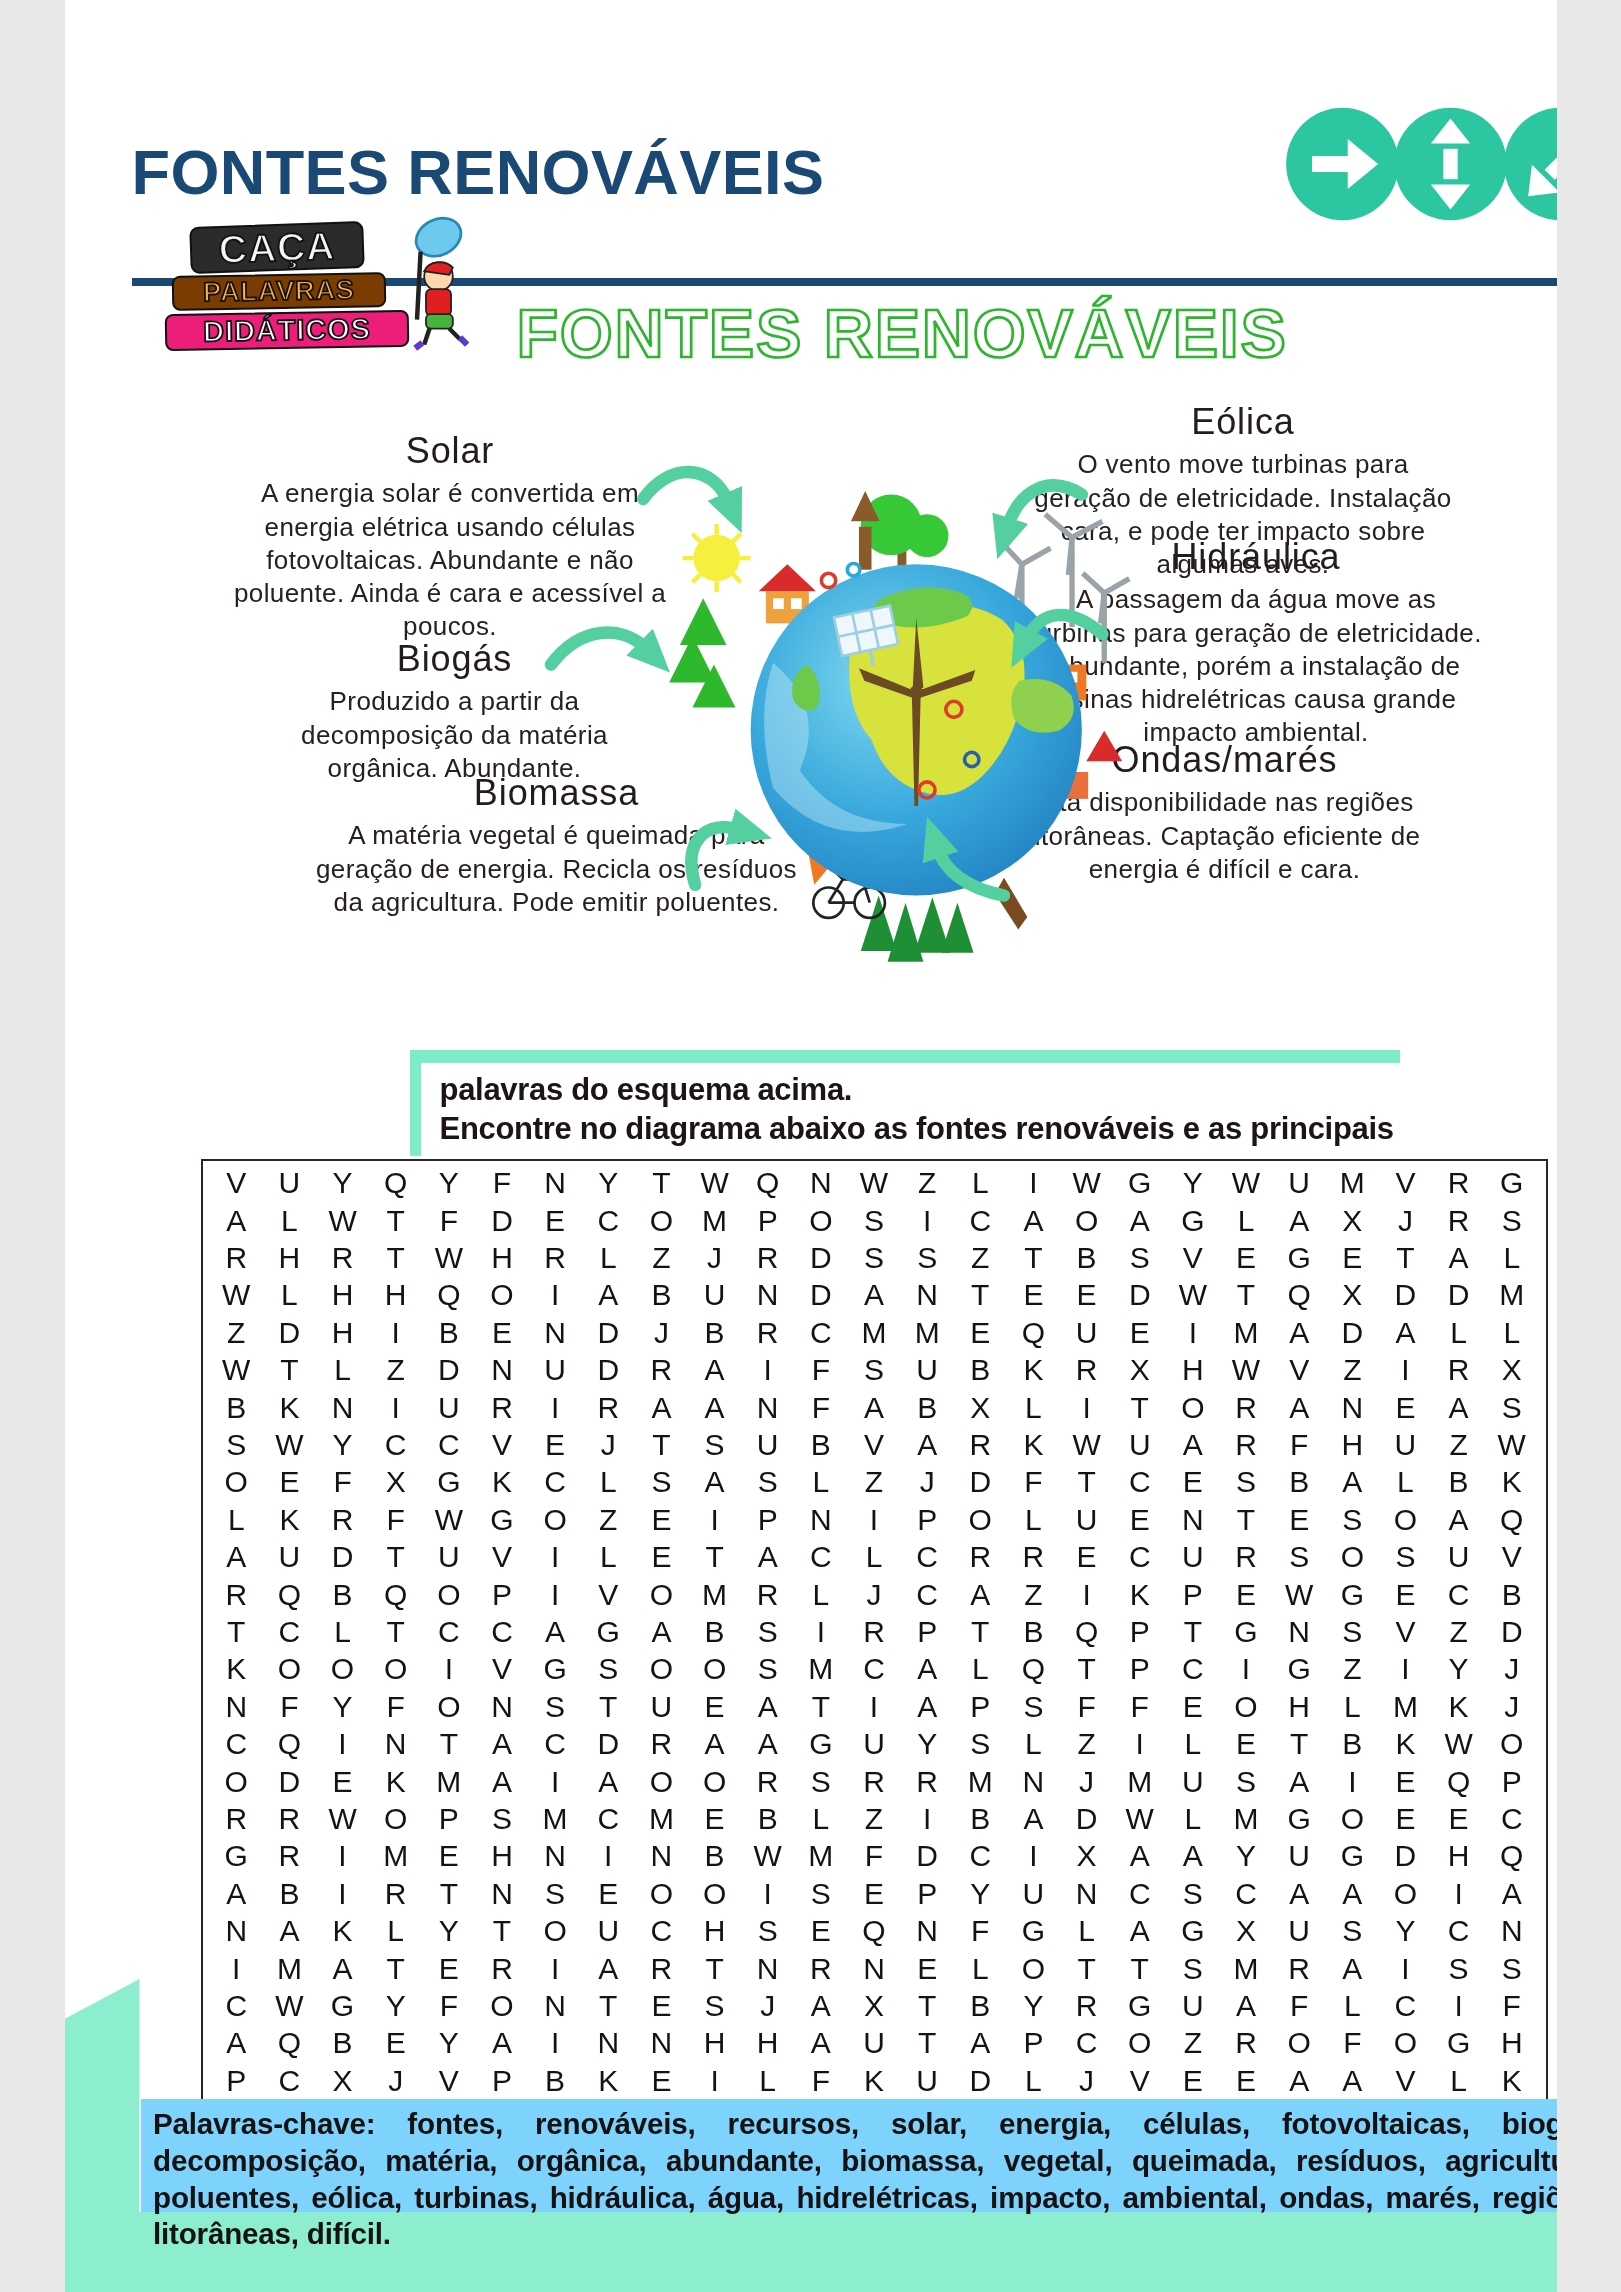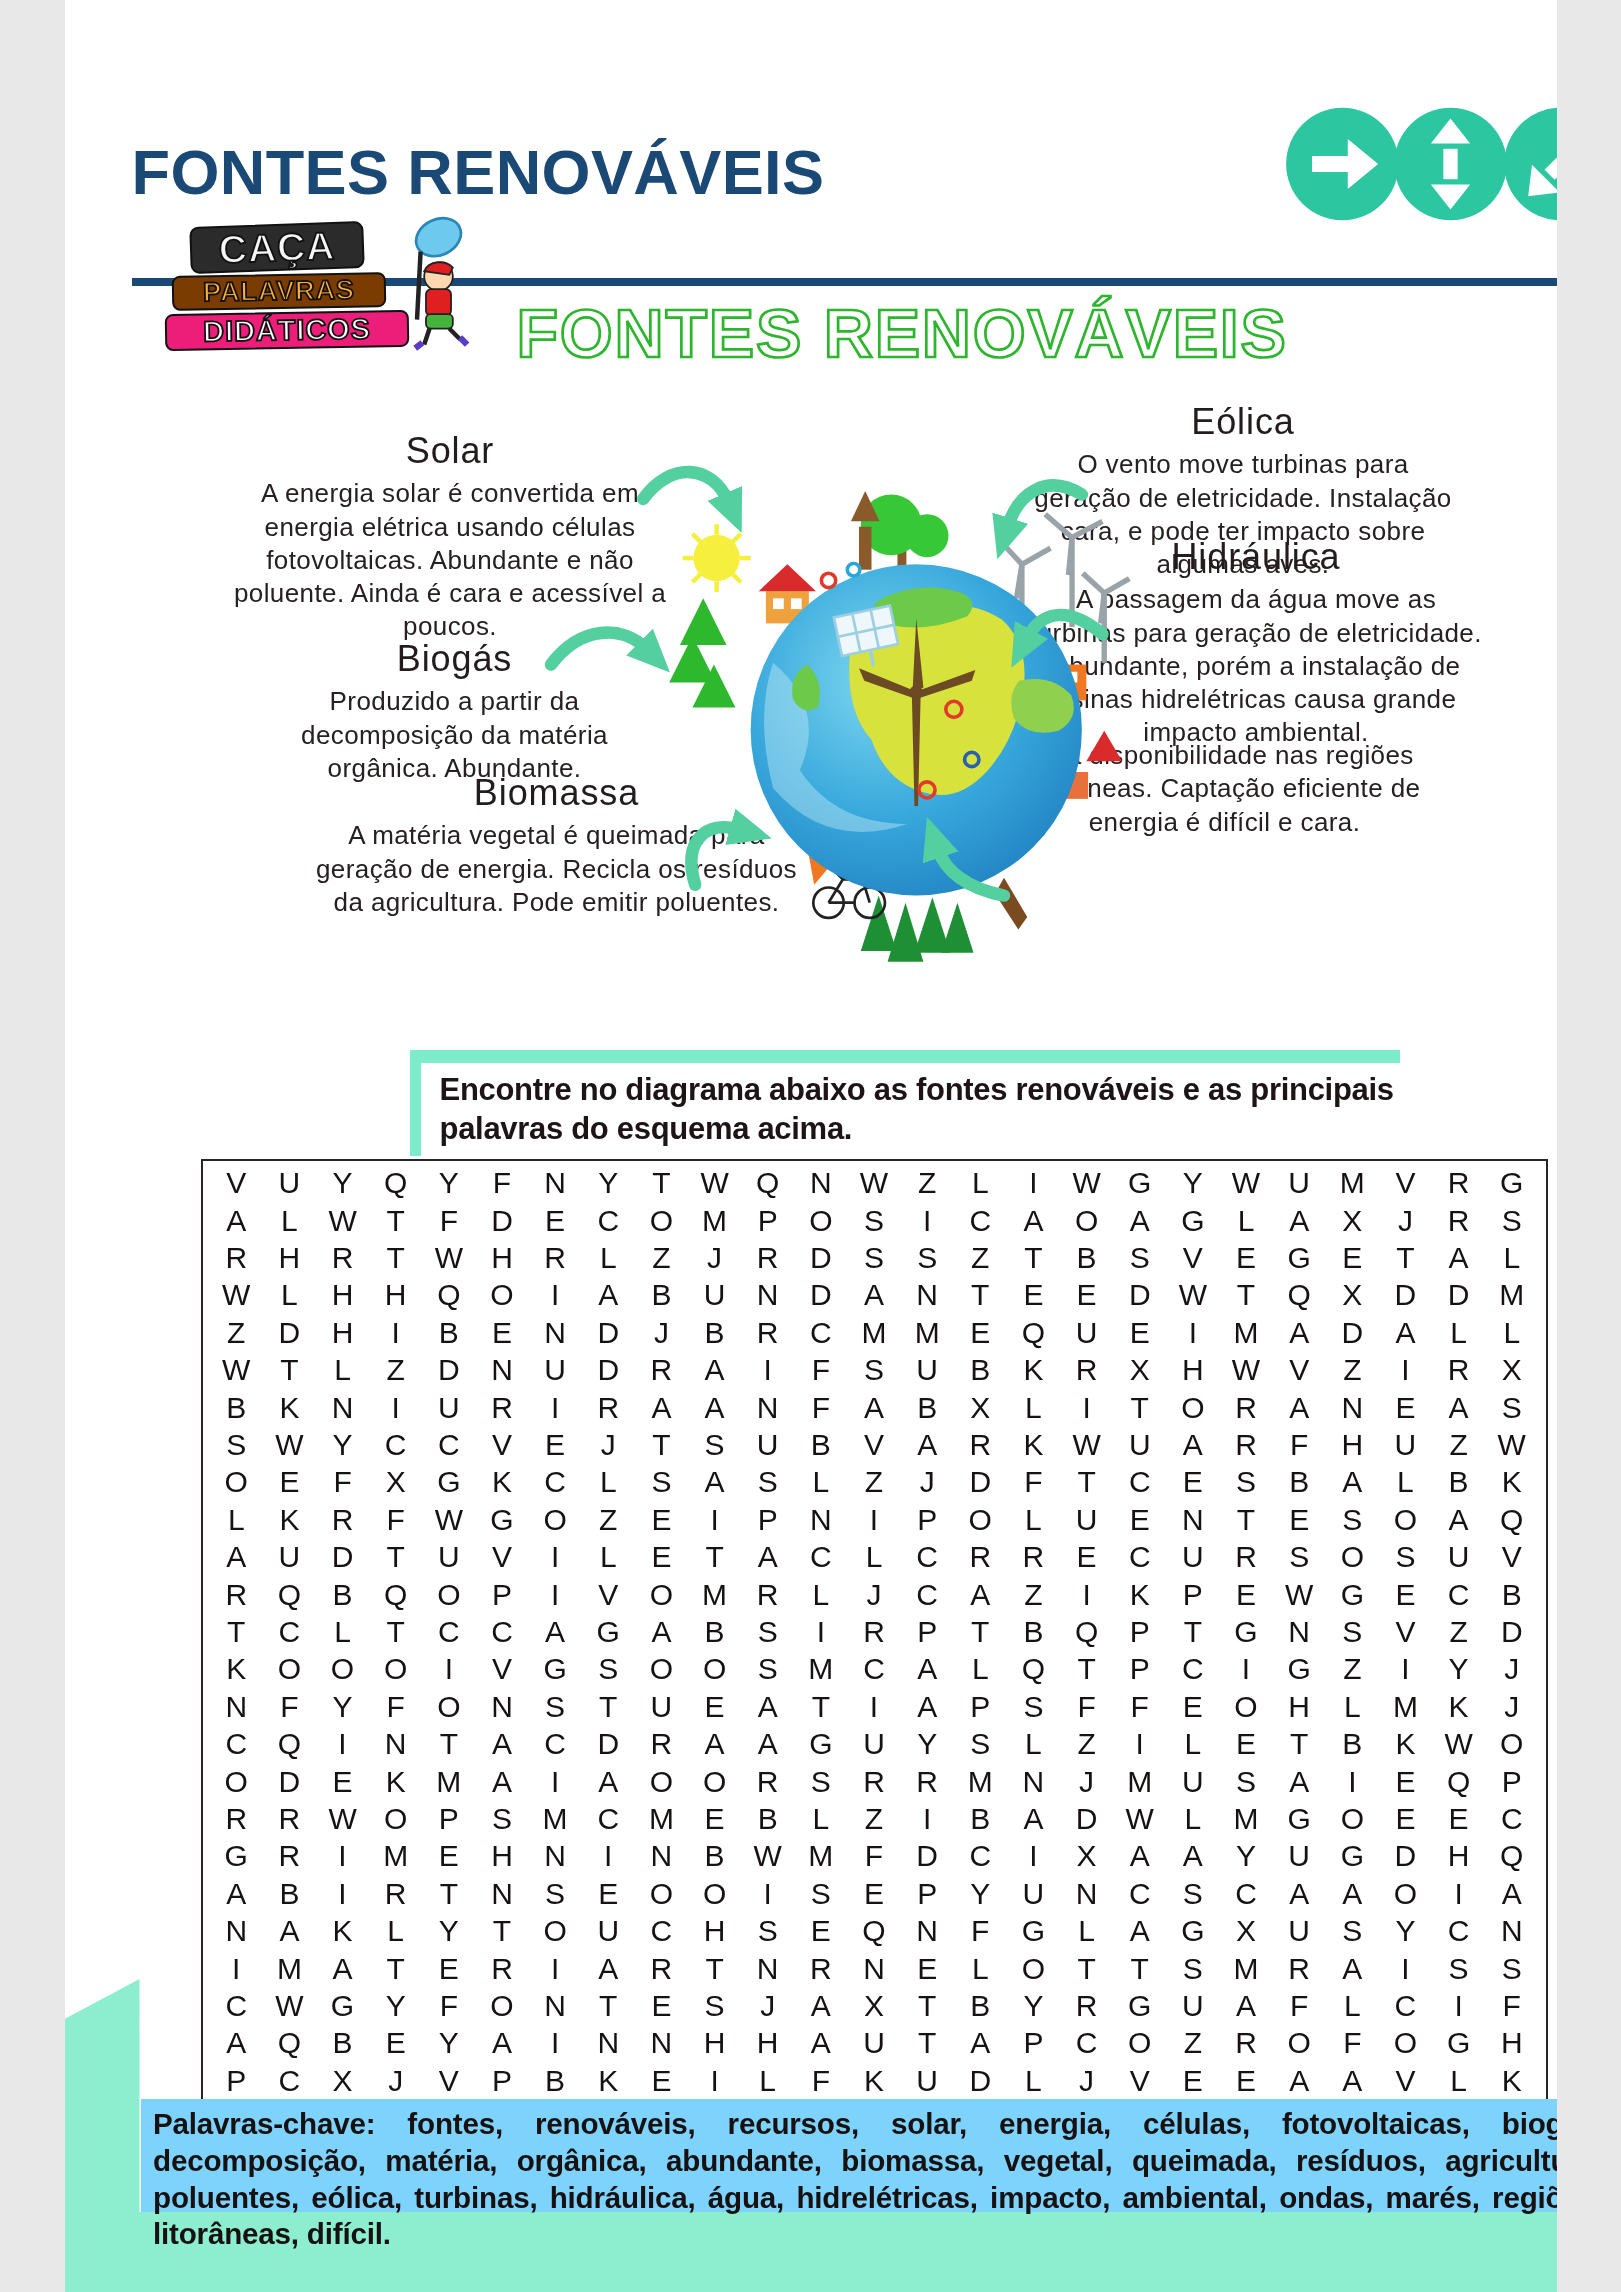"Ondas/marés" h3 { html: none -> <h3>Ondas/marés</h3> }
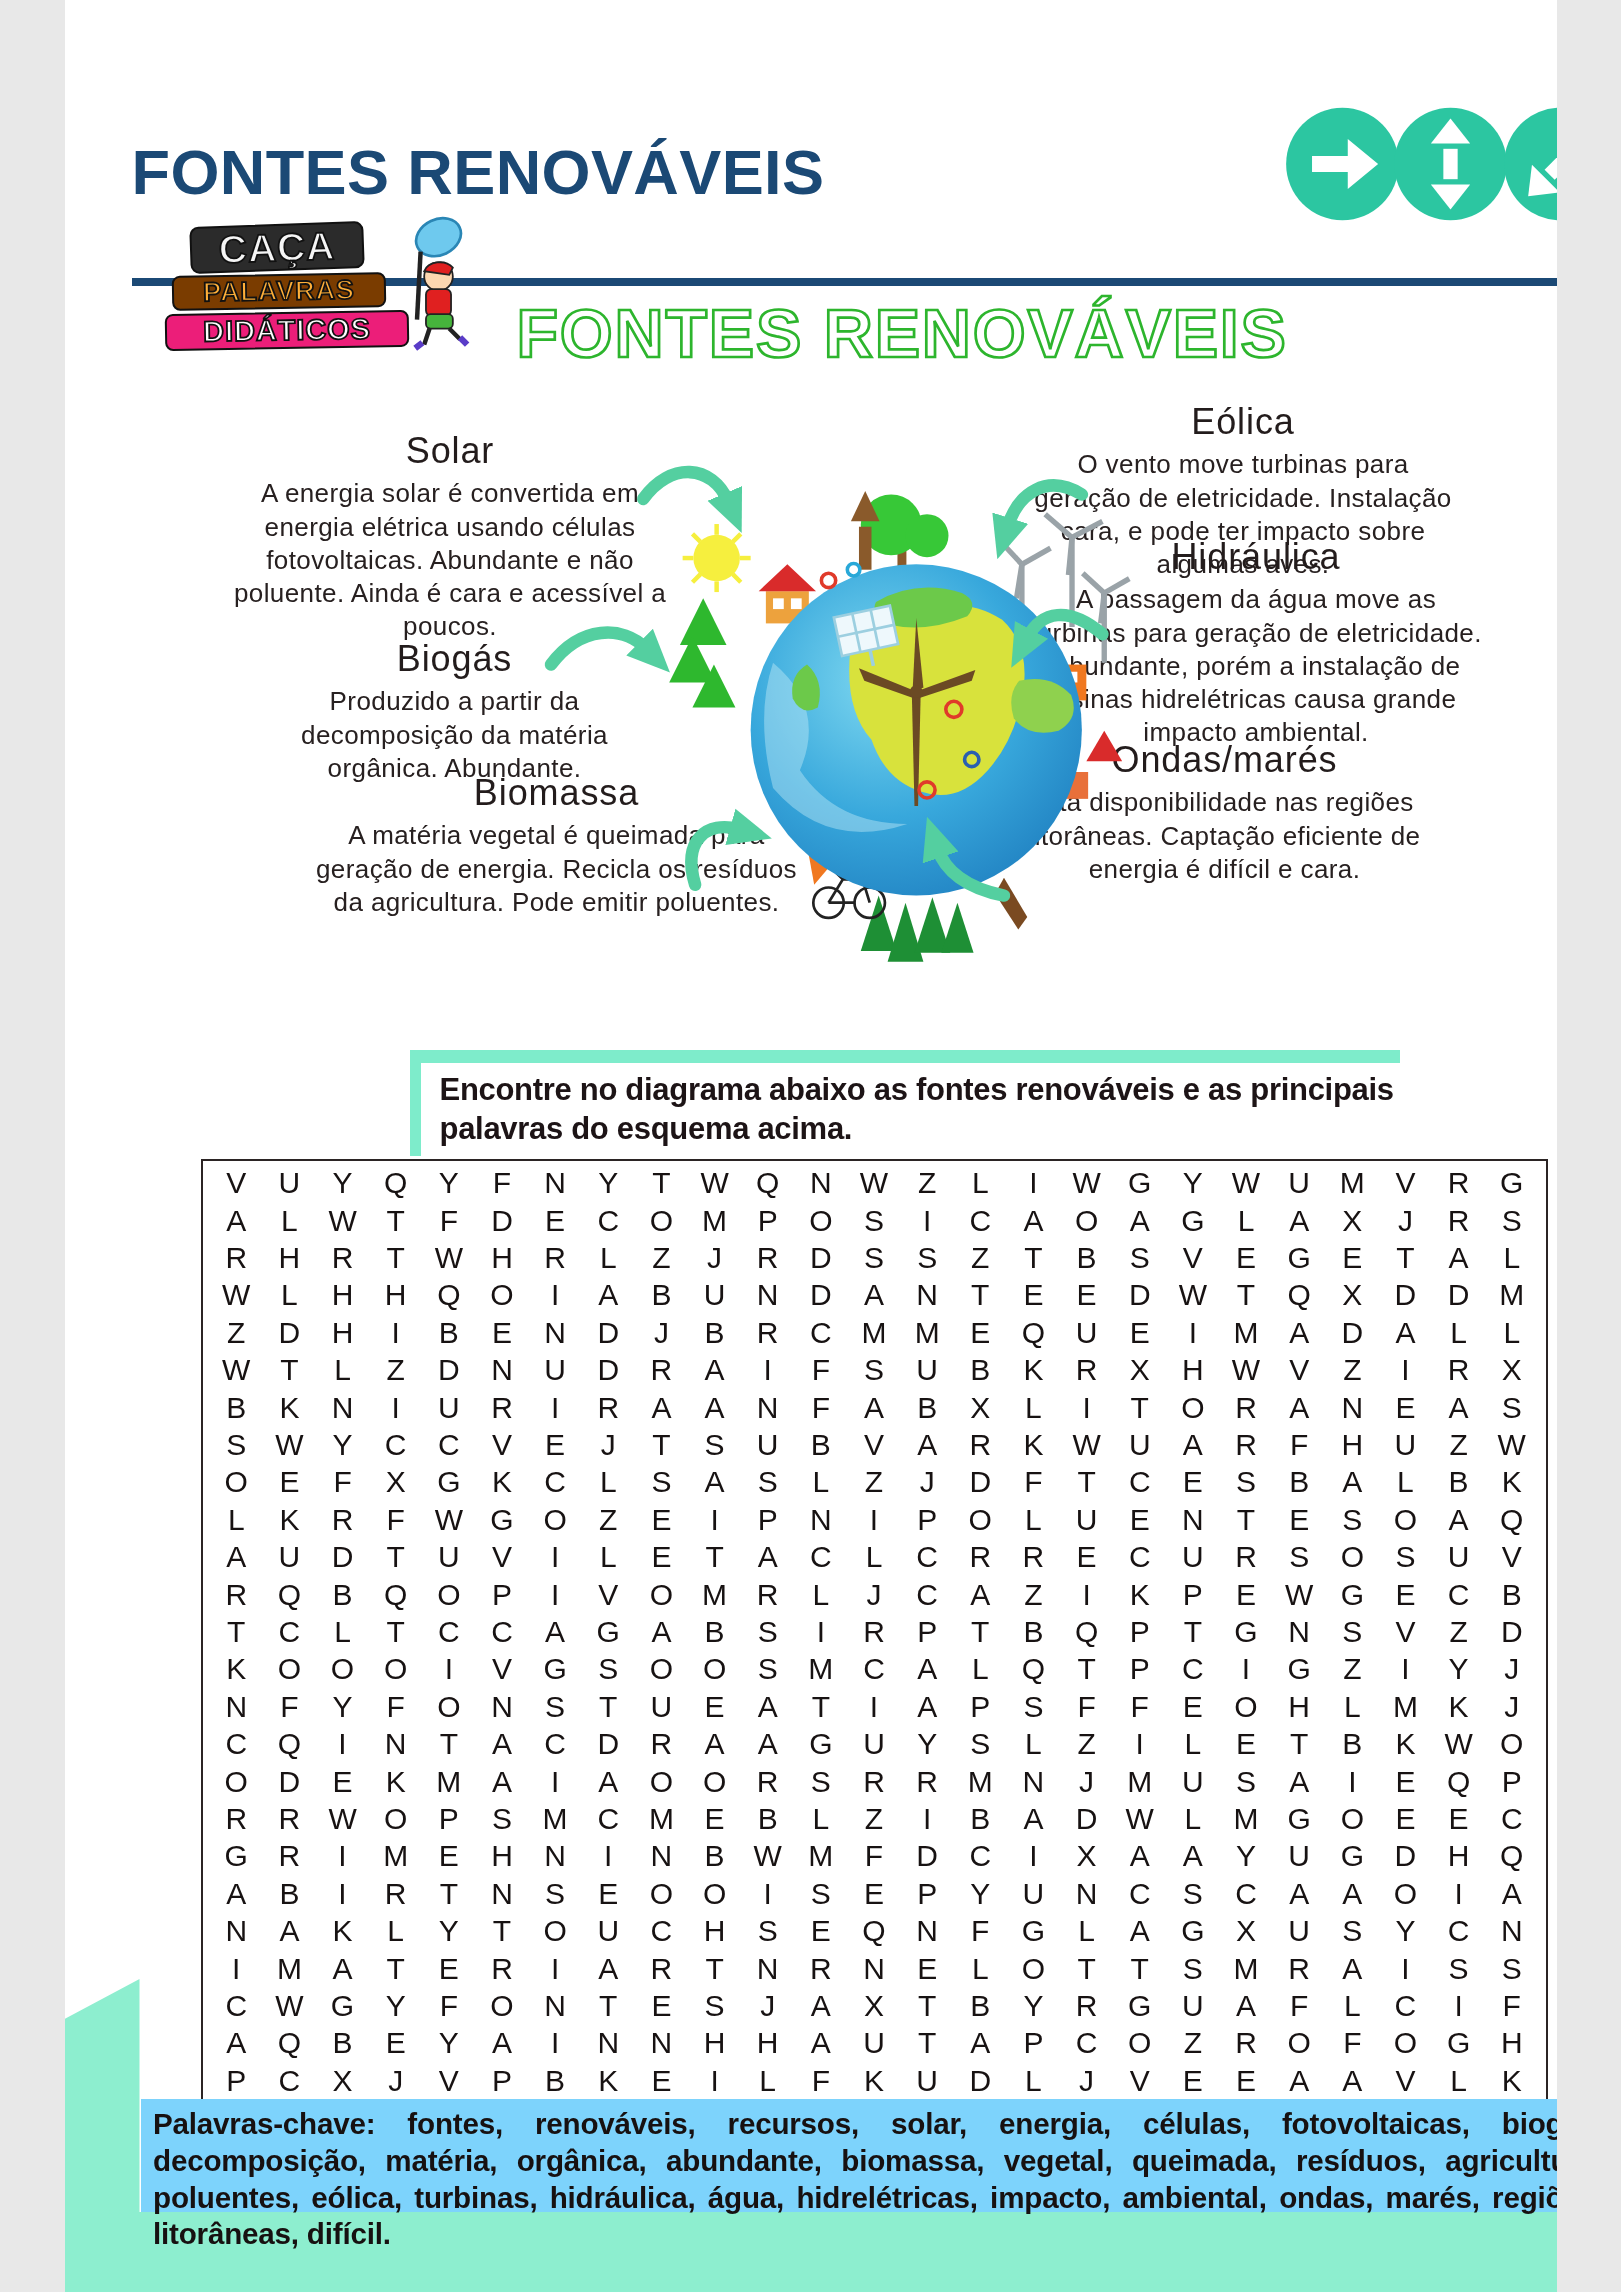"Encontre no diagrama abaixo as" div { order: before "palavras do esquema acima." -> after "palavras do esquema acima." }
